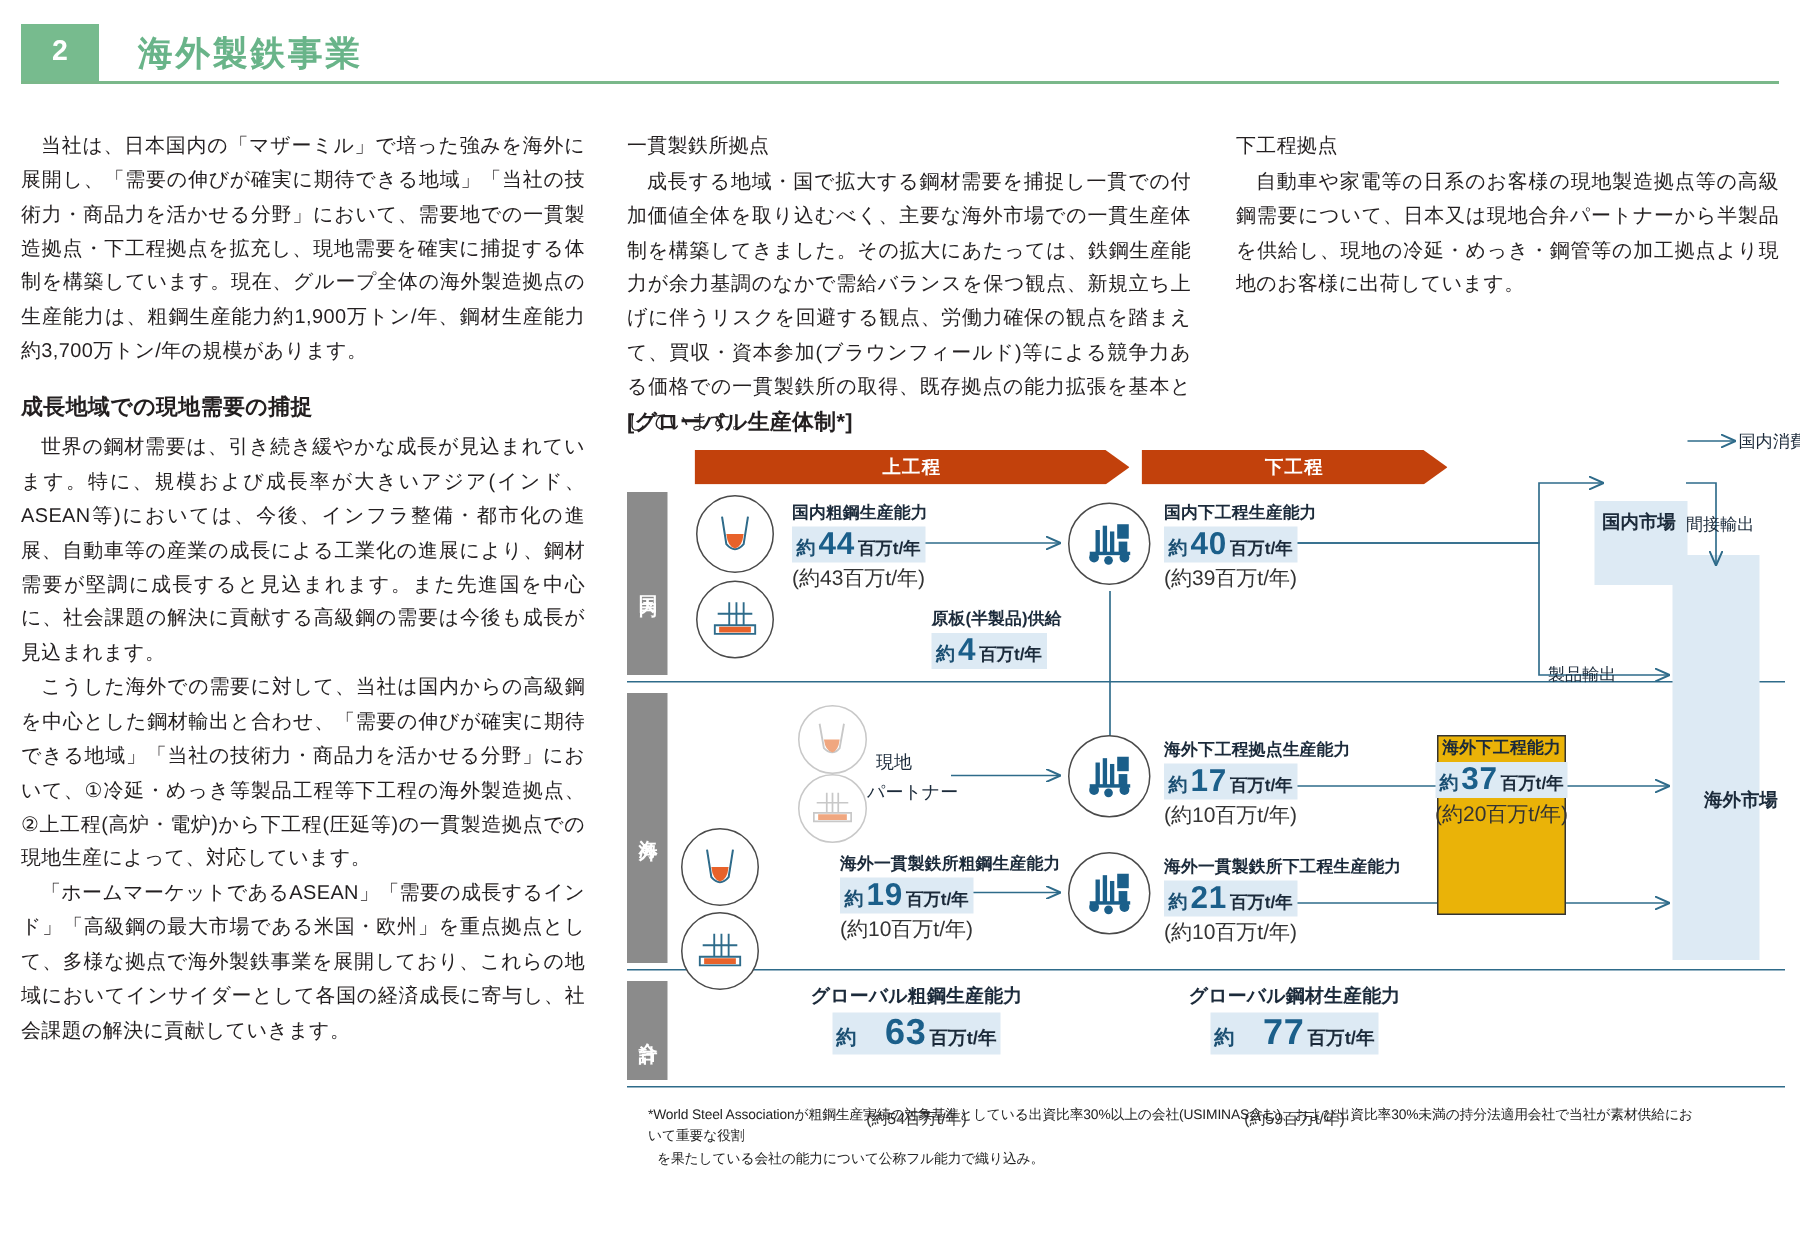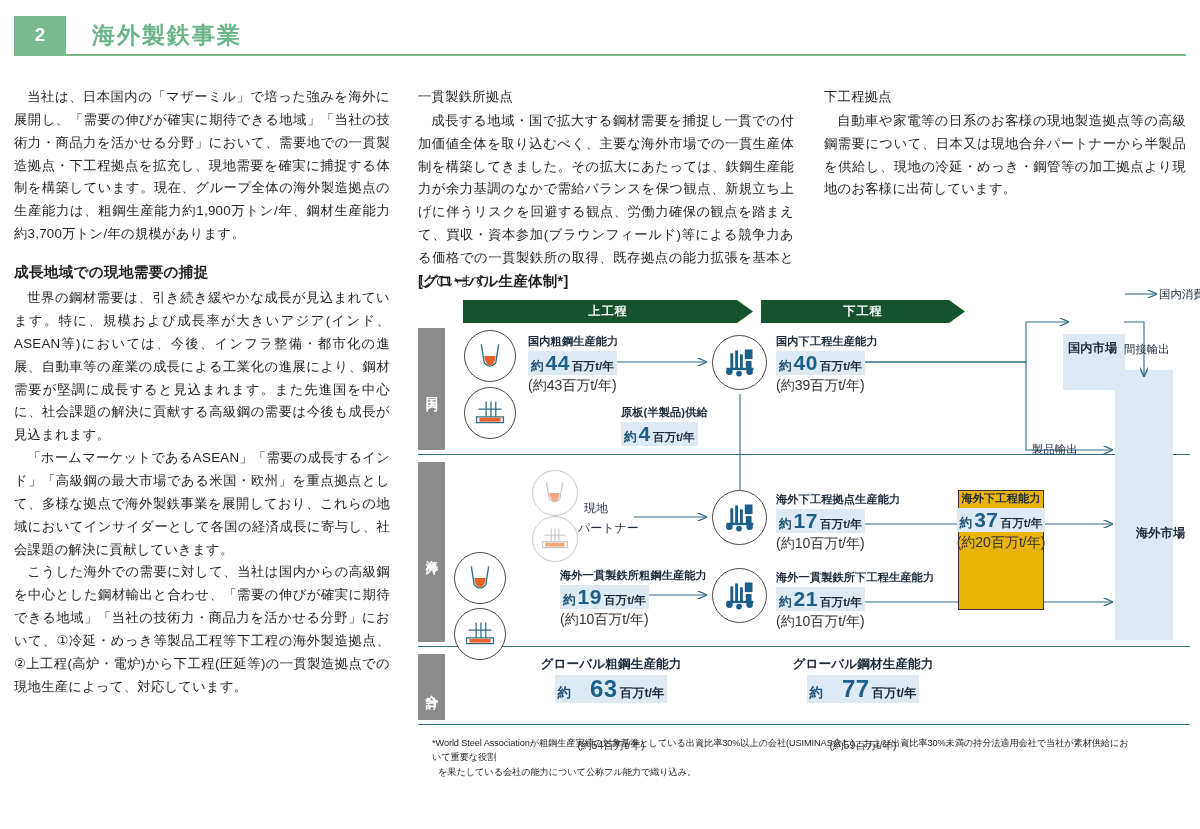"上工程" .band { background: #14532d -> #c2410c }
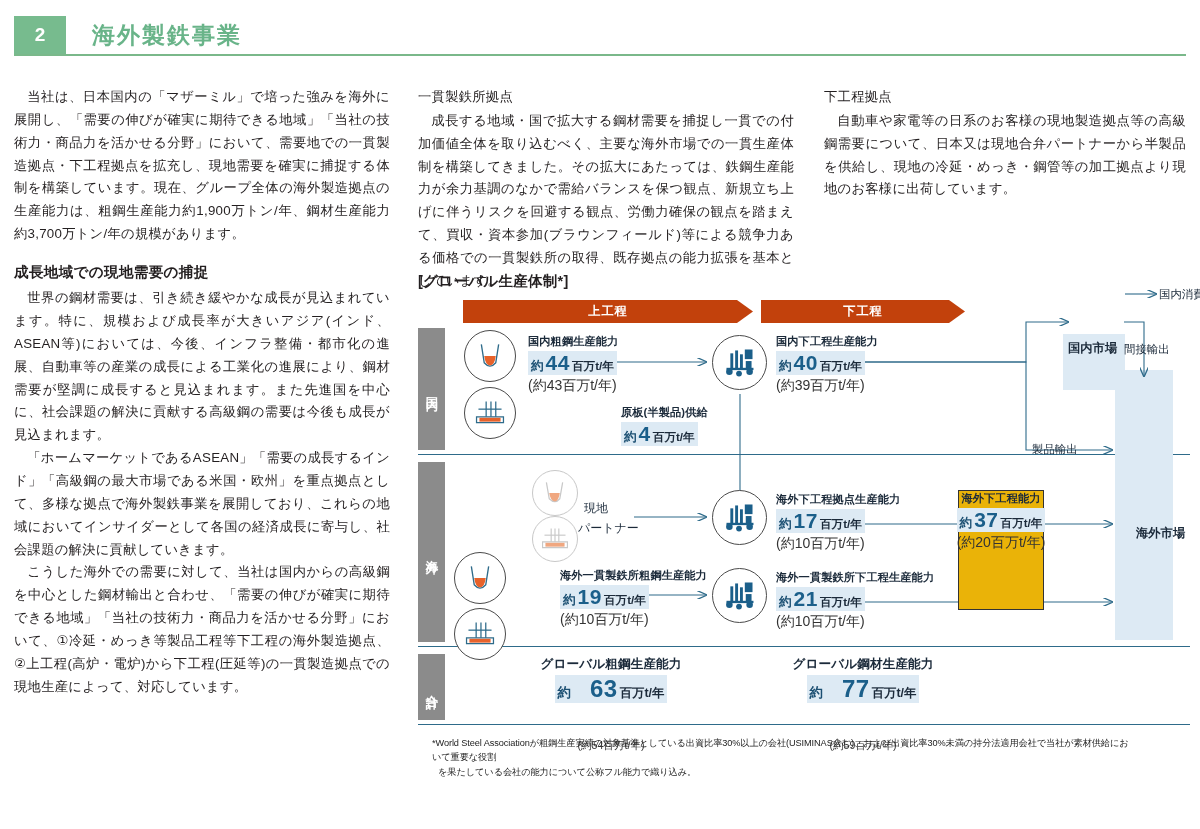"「ホームマーケットであるASEAN」「需要の成長するインド」「高級鋼の最大市場で" p { order: before "こうした海外での需要に対して、当社は国内からの高級鋼を中心とした鋼材輸出と合わせ" -> after "こうした海外での需要に対して、当社は国内からの高級鋼を中心とした鋼材輸出と合わせ" }
